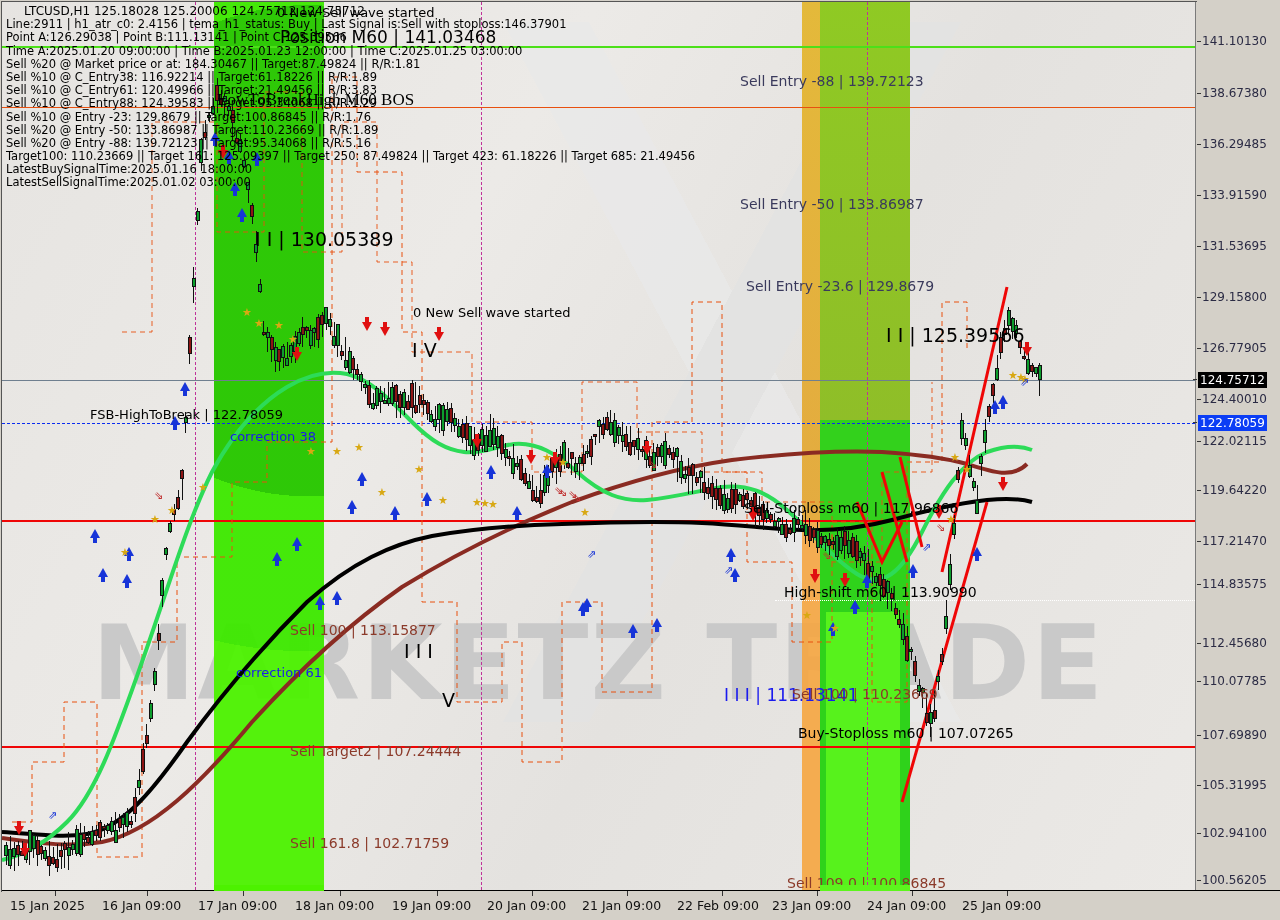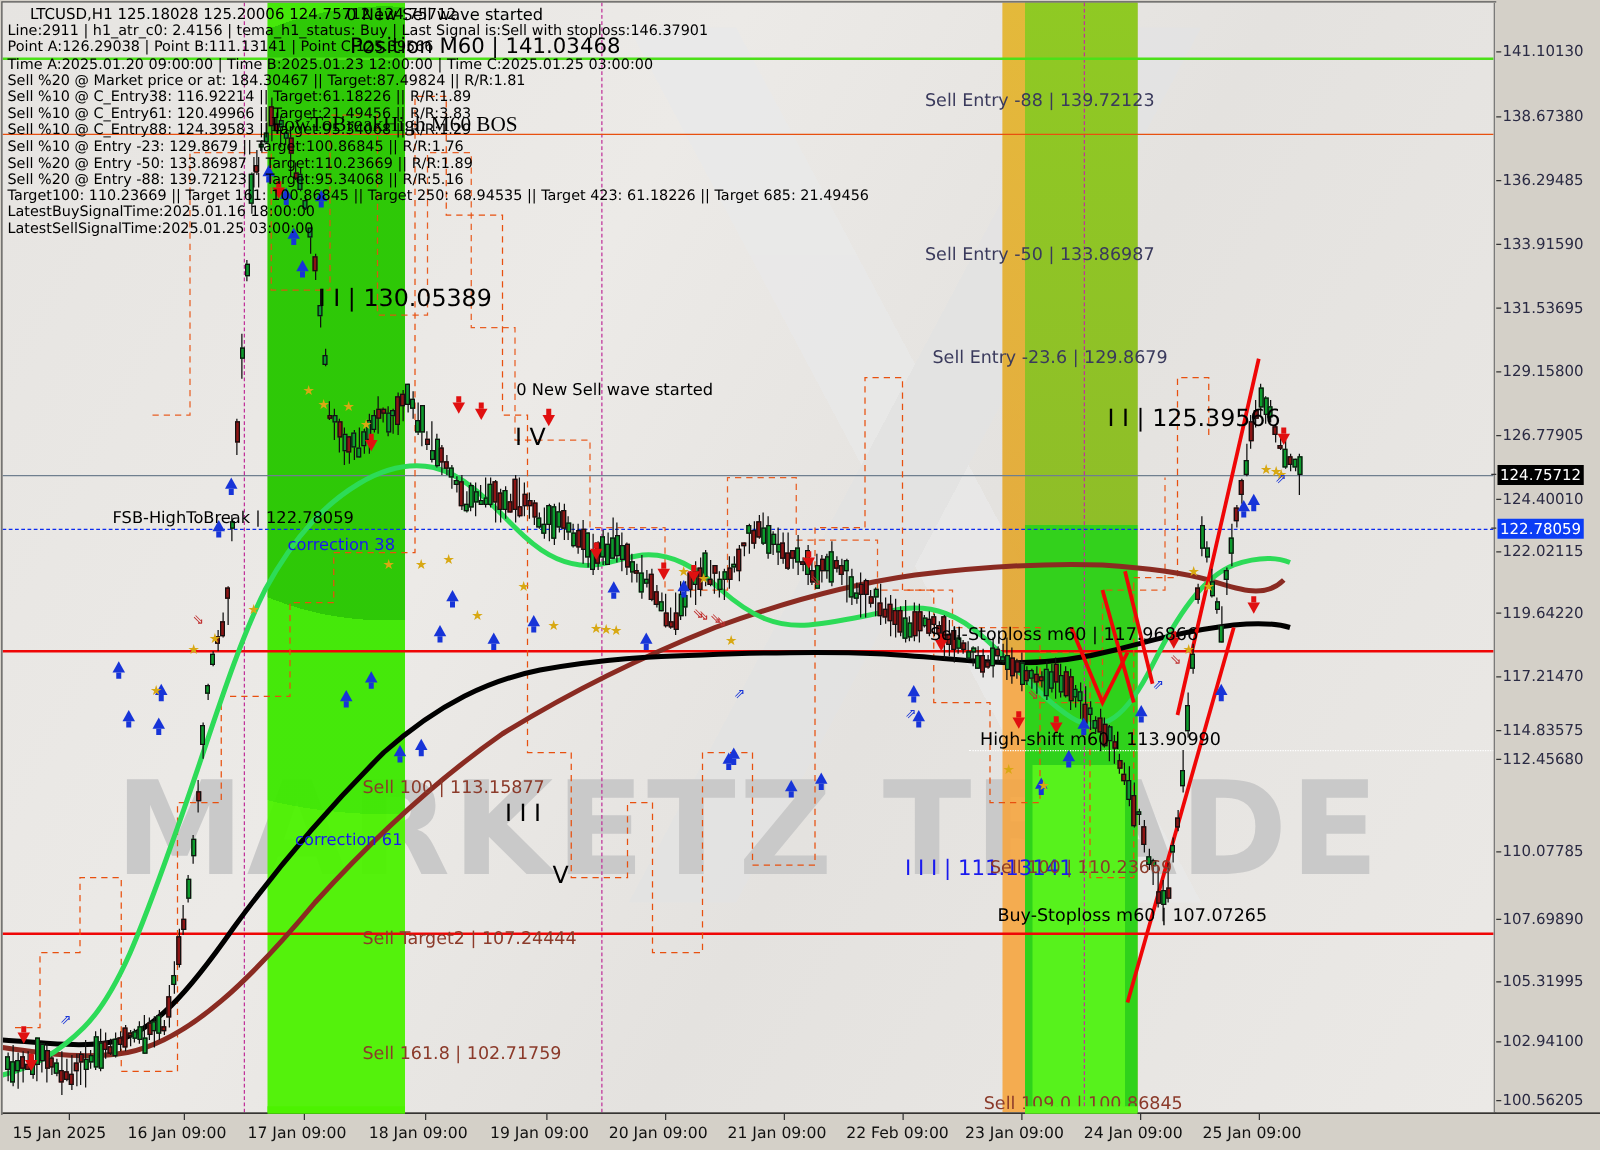"Target100: 110.23669 || Target 161:" div { text: 100.86845 || Target 250: 68.94535 -> 125.09397 || Target 250: 87.49824 }
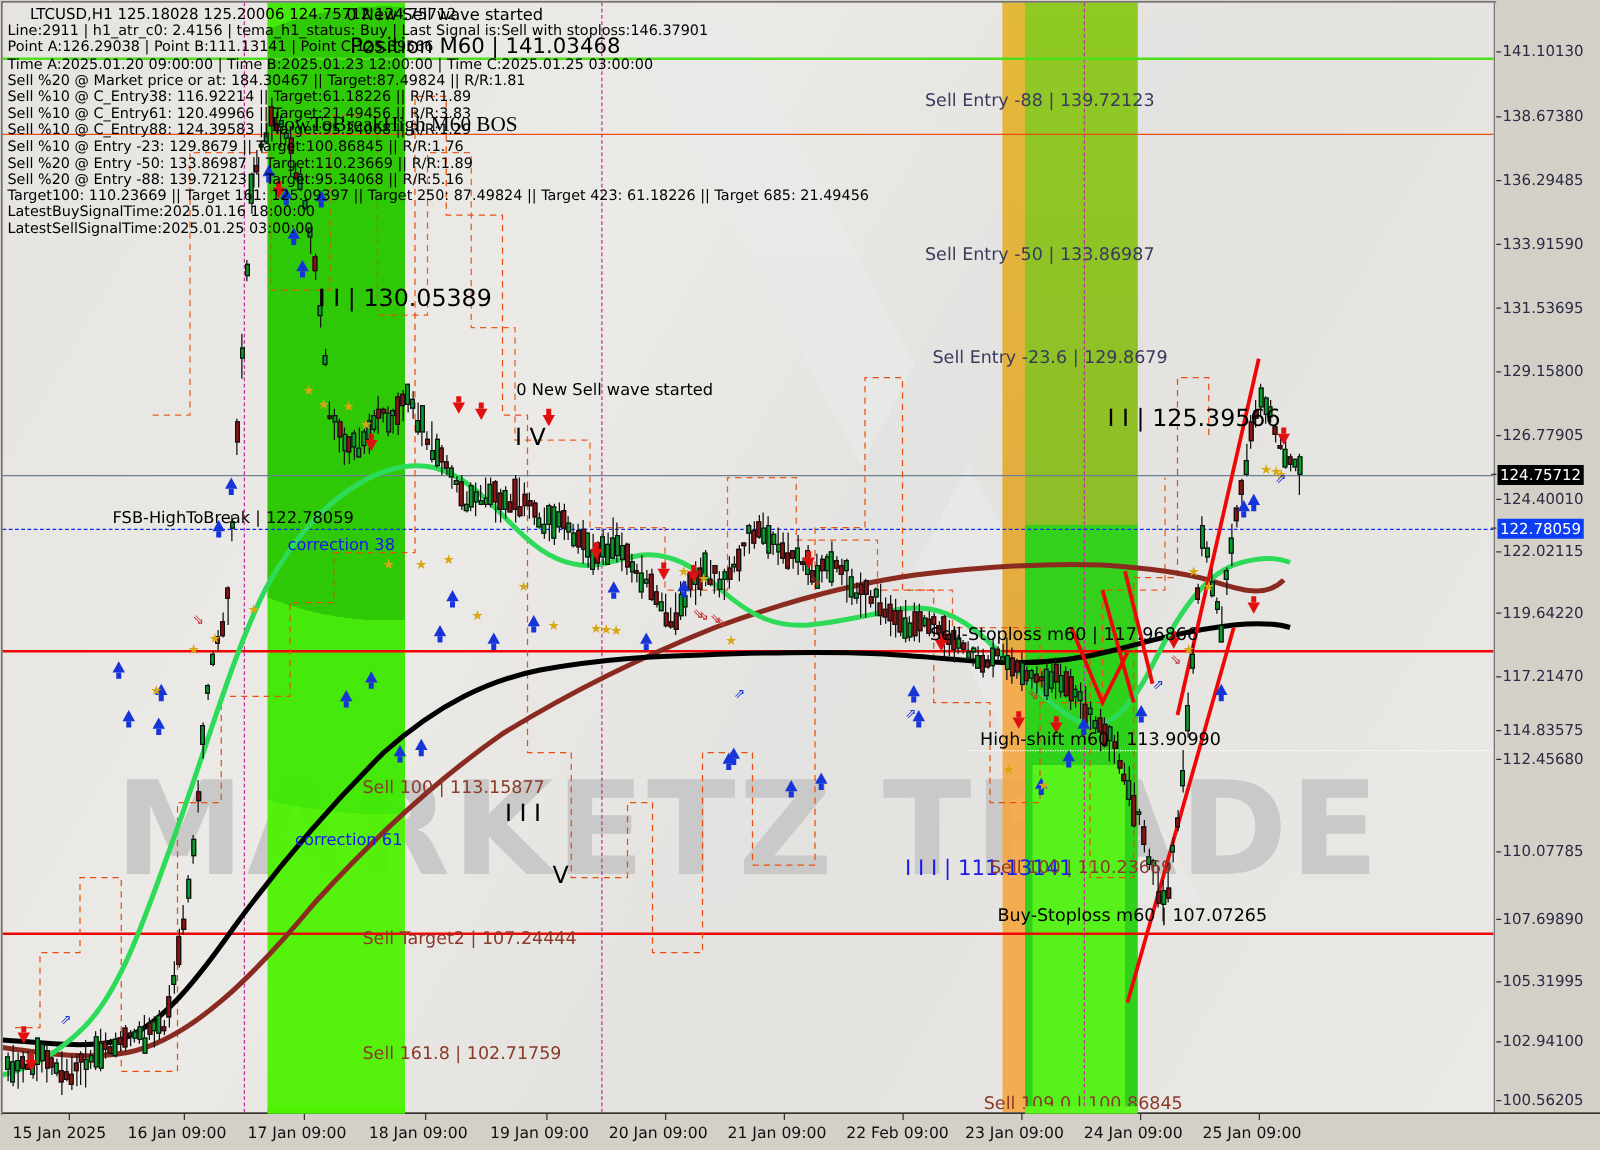"LatestSellSignalTime:2025.01.25 03:00:00" div { text: LatestSellSignalTime:2025.01.25 -> LatestSellSignalTime:2025.01.02 }
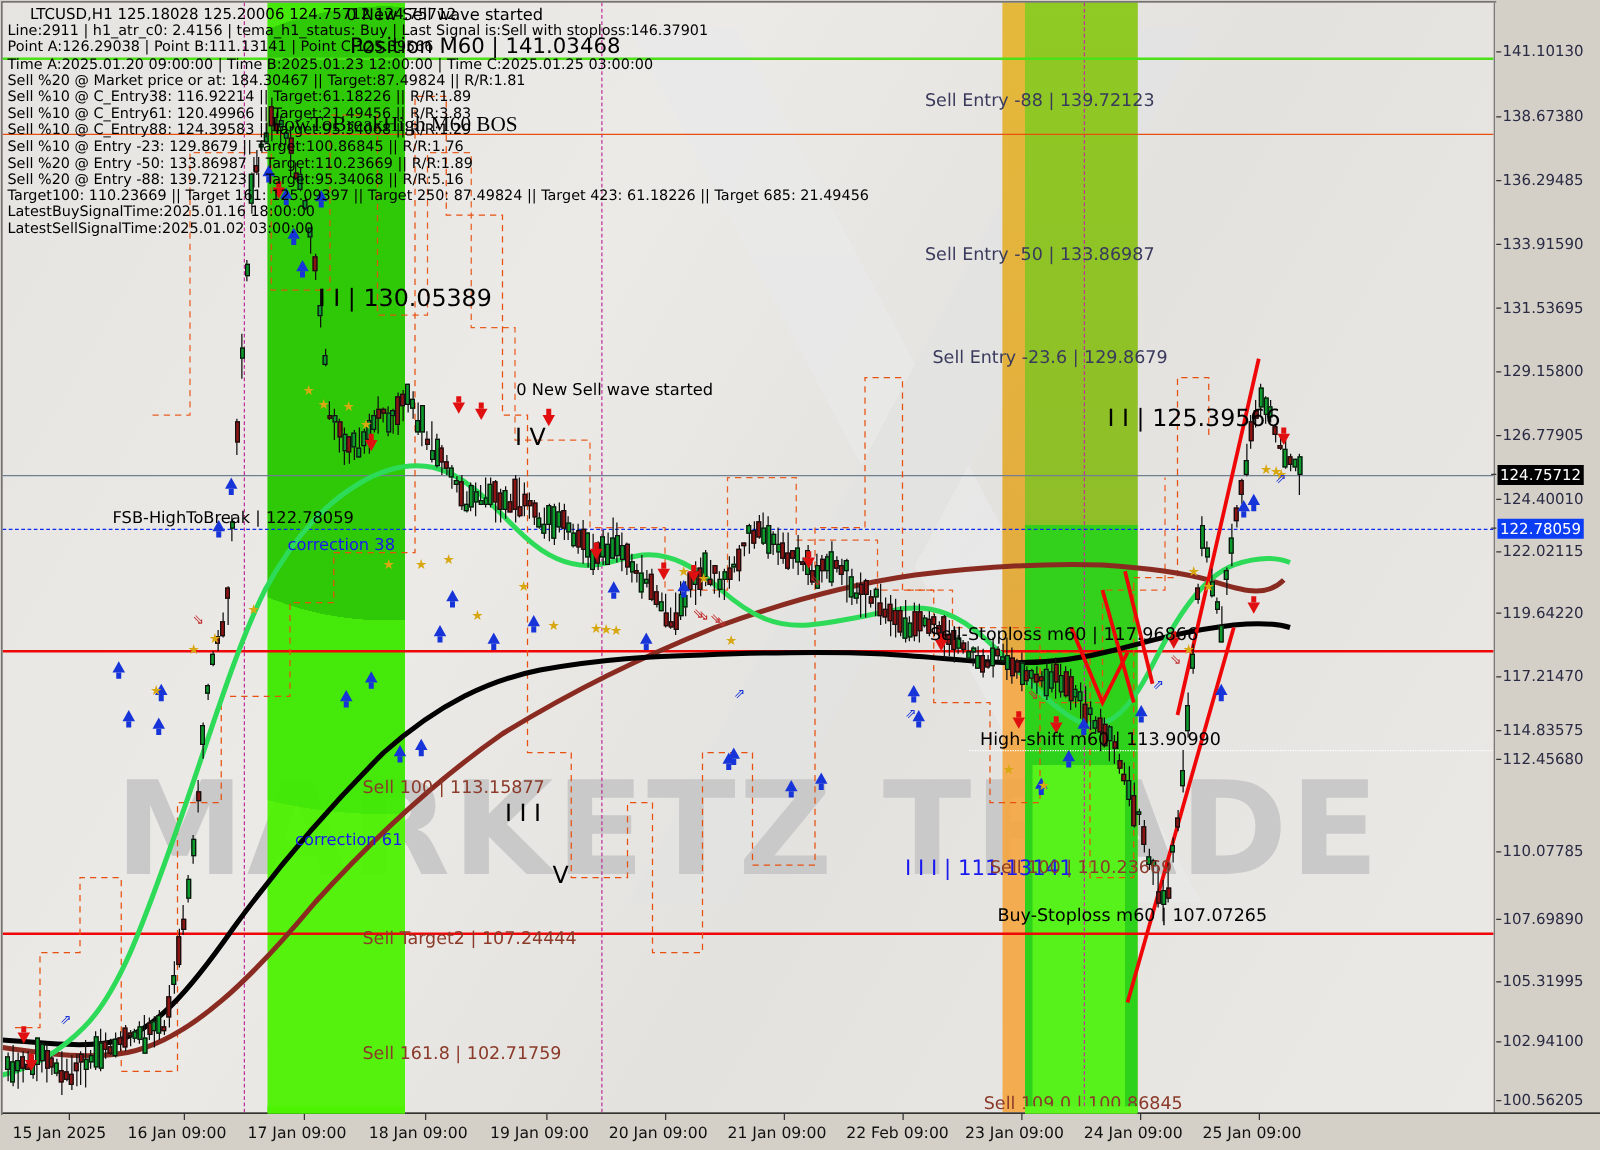"112.45680" div.ptick { top: 598px -> 634px }
